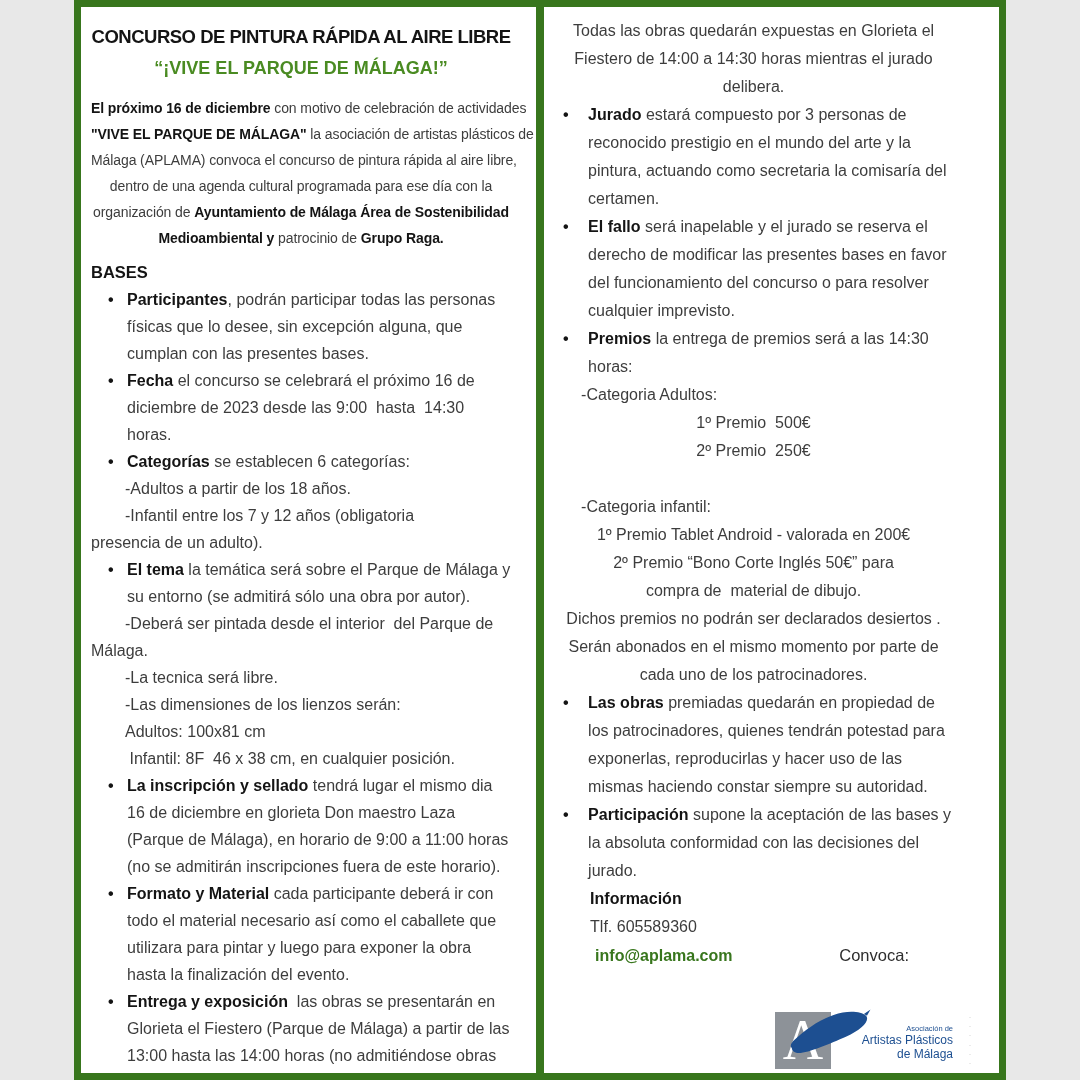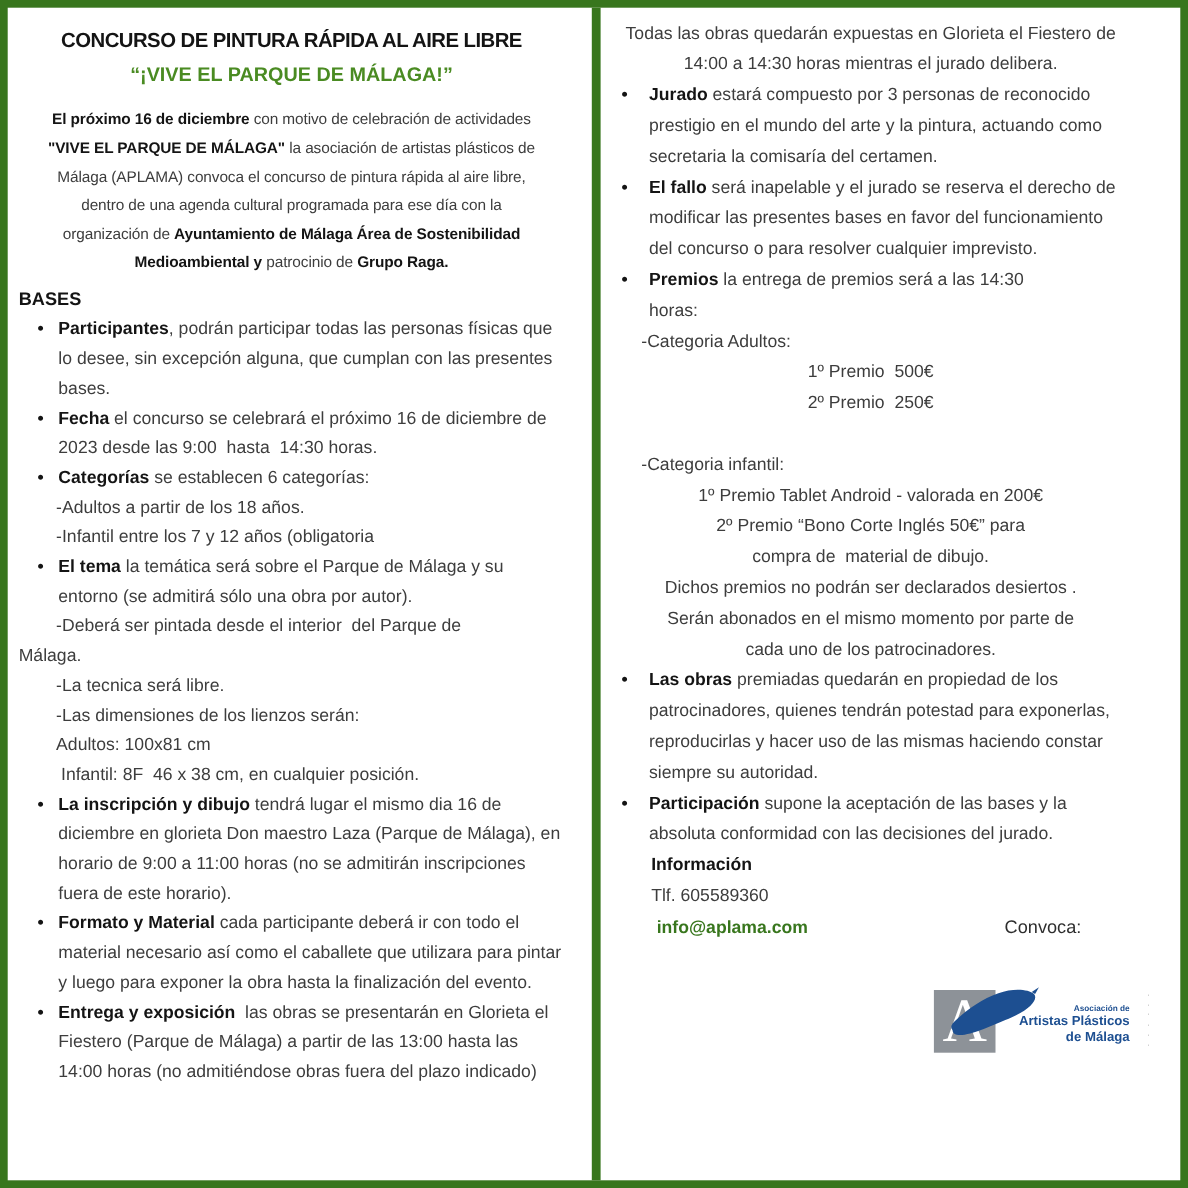"CONCURSO DE PINTURA RÁPIDA AL" .page { width: 1080px -> 932px }
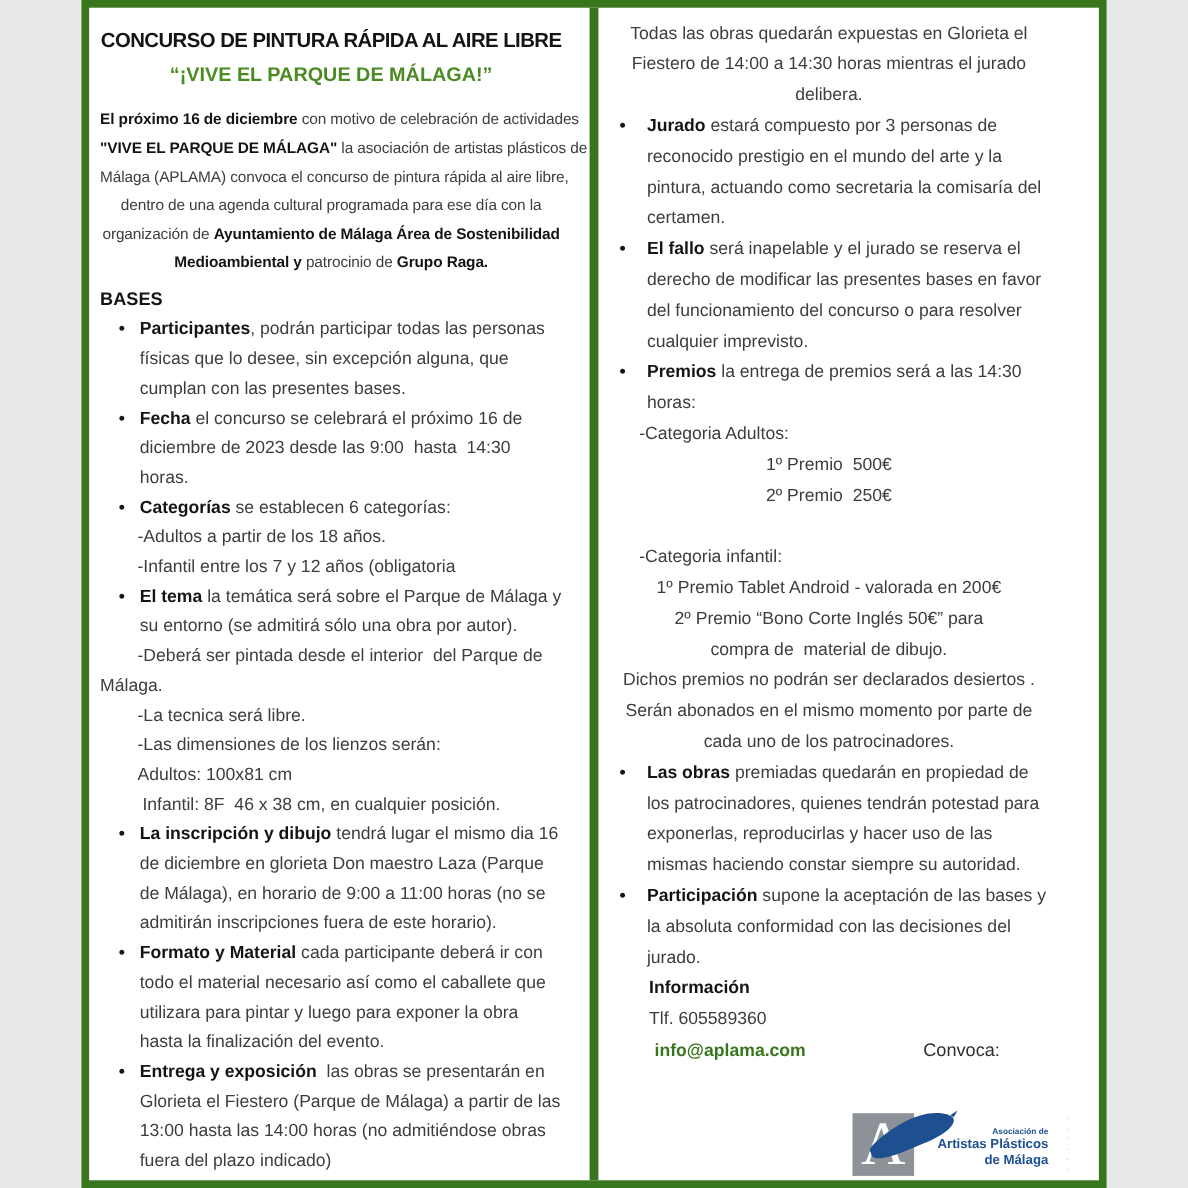"presencia de un adulto)." div.ln { html: none -> <div>presencia de un adulto).</div> }
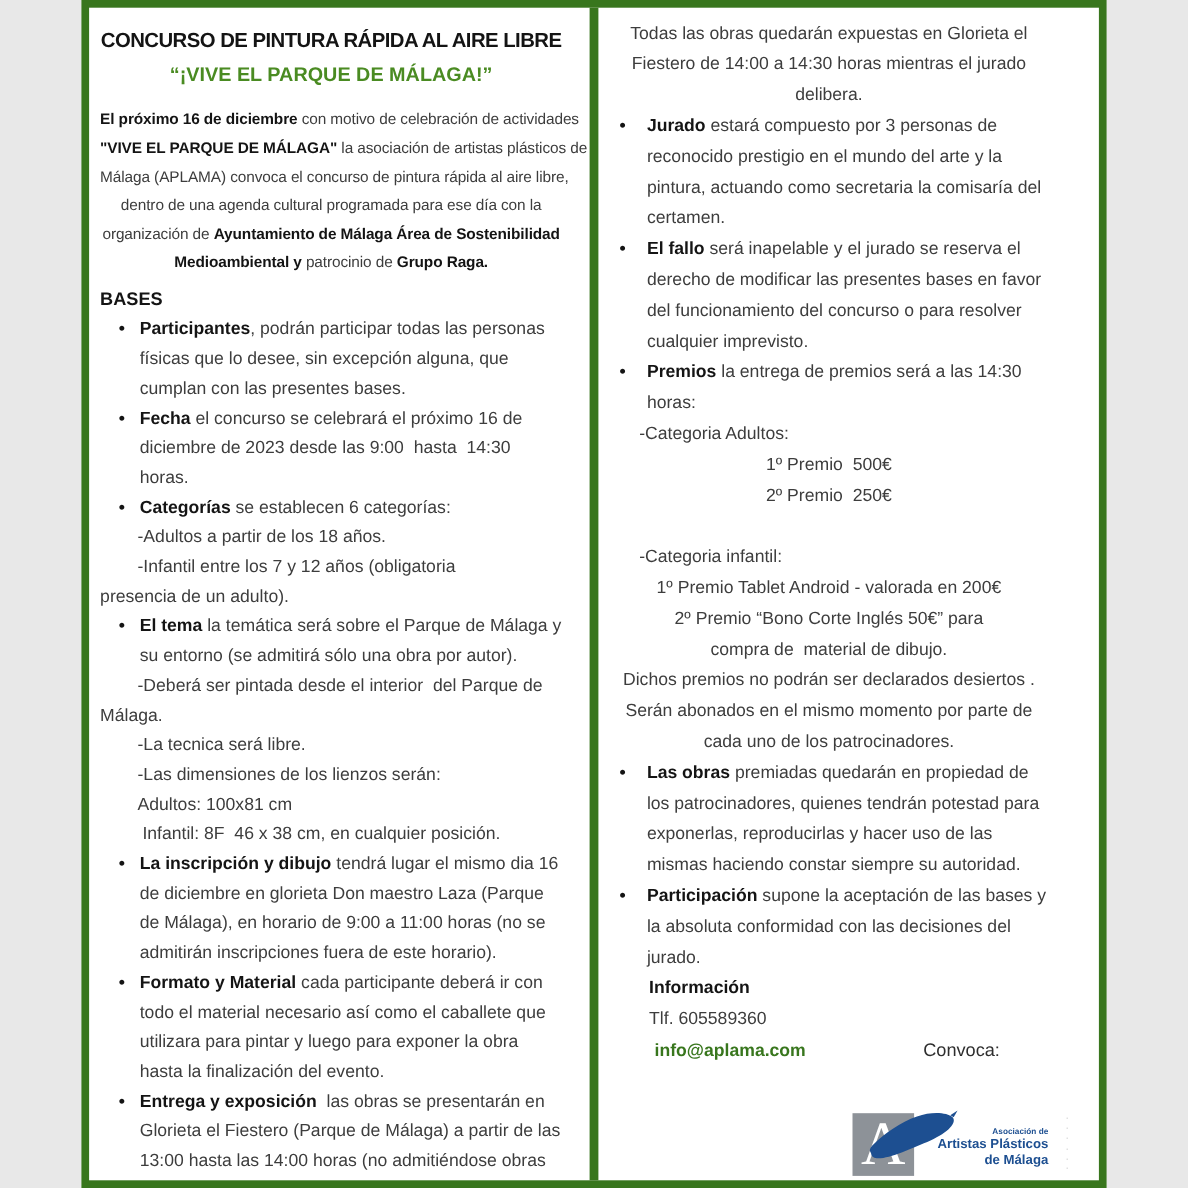"La inscripción y dibujo" span.b { text: dibujo -> sellado }
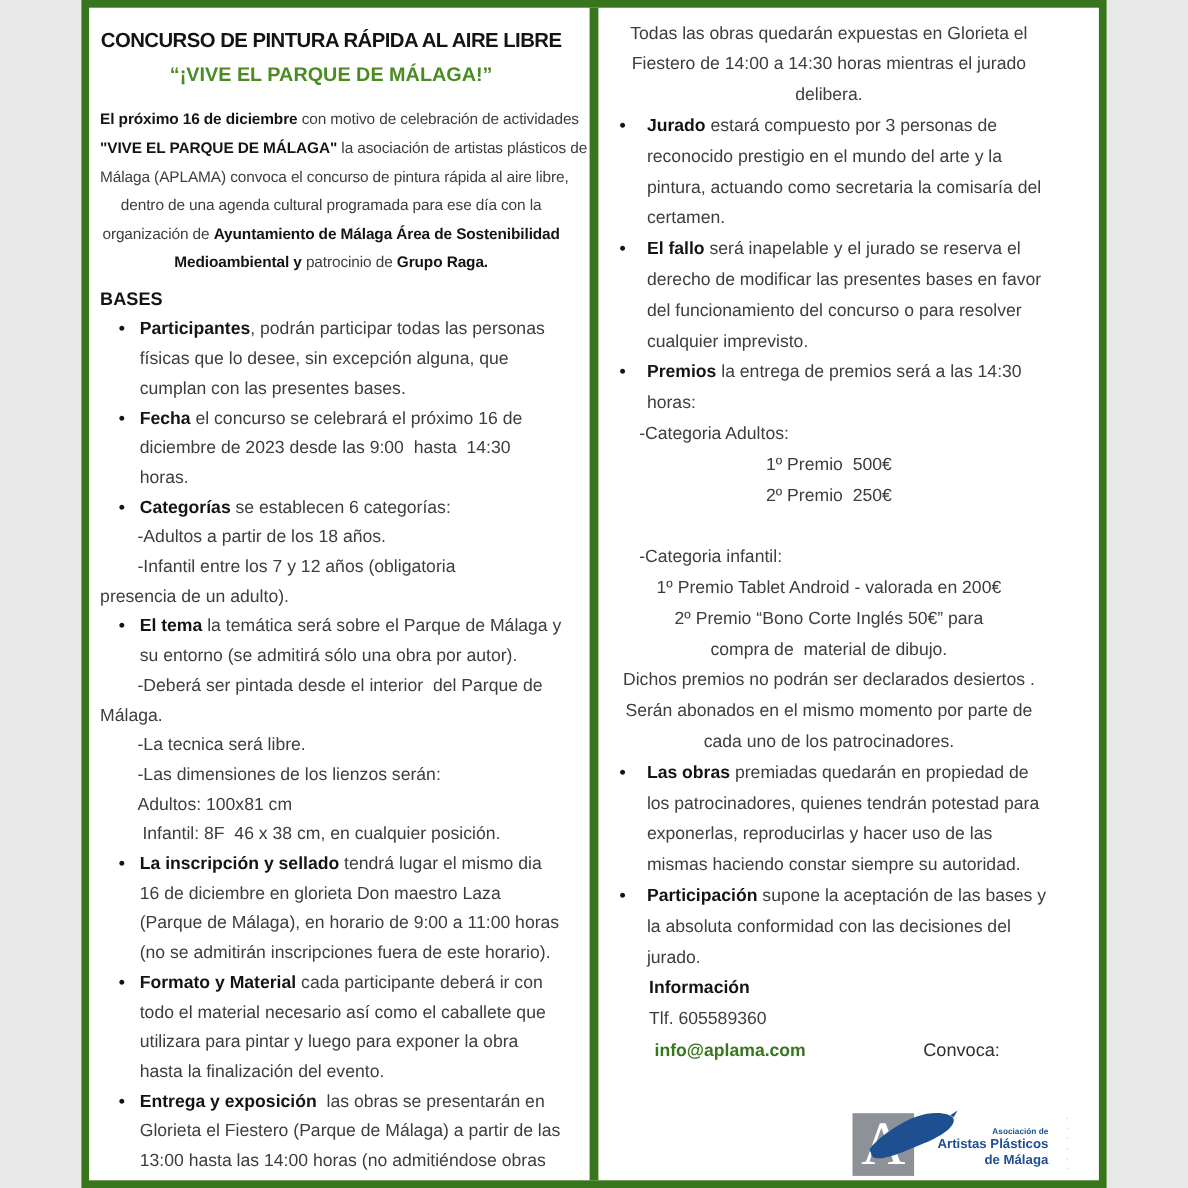"Asociación de" .logo-text { font-weight: bold -> normal }
